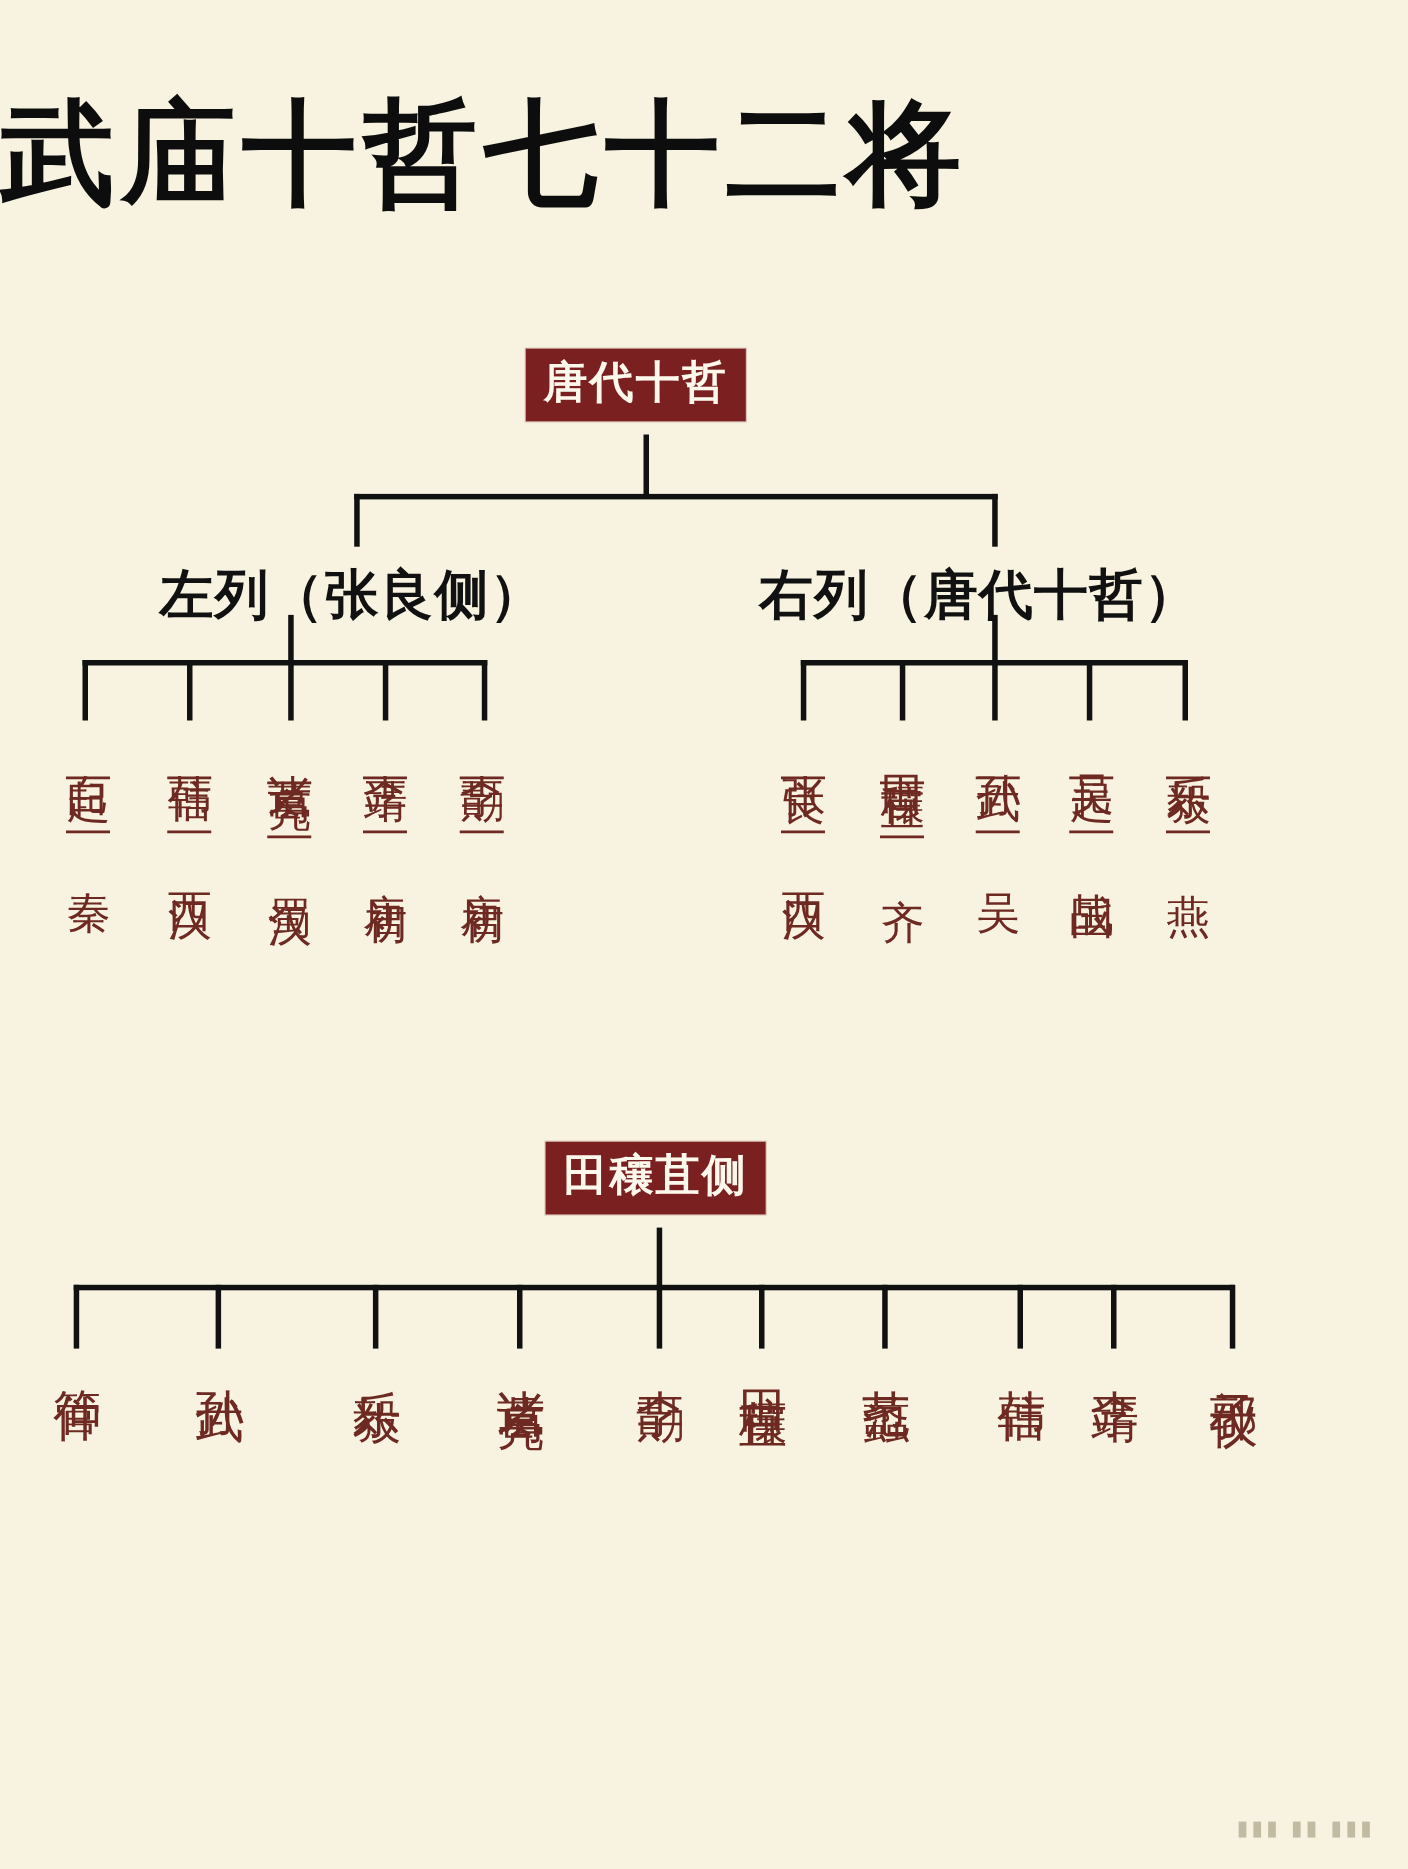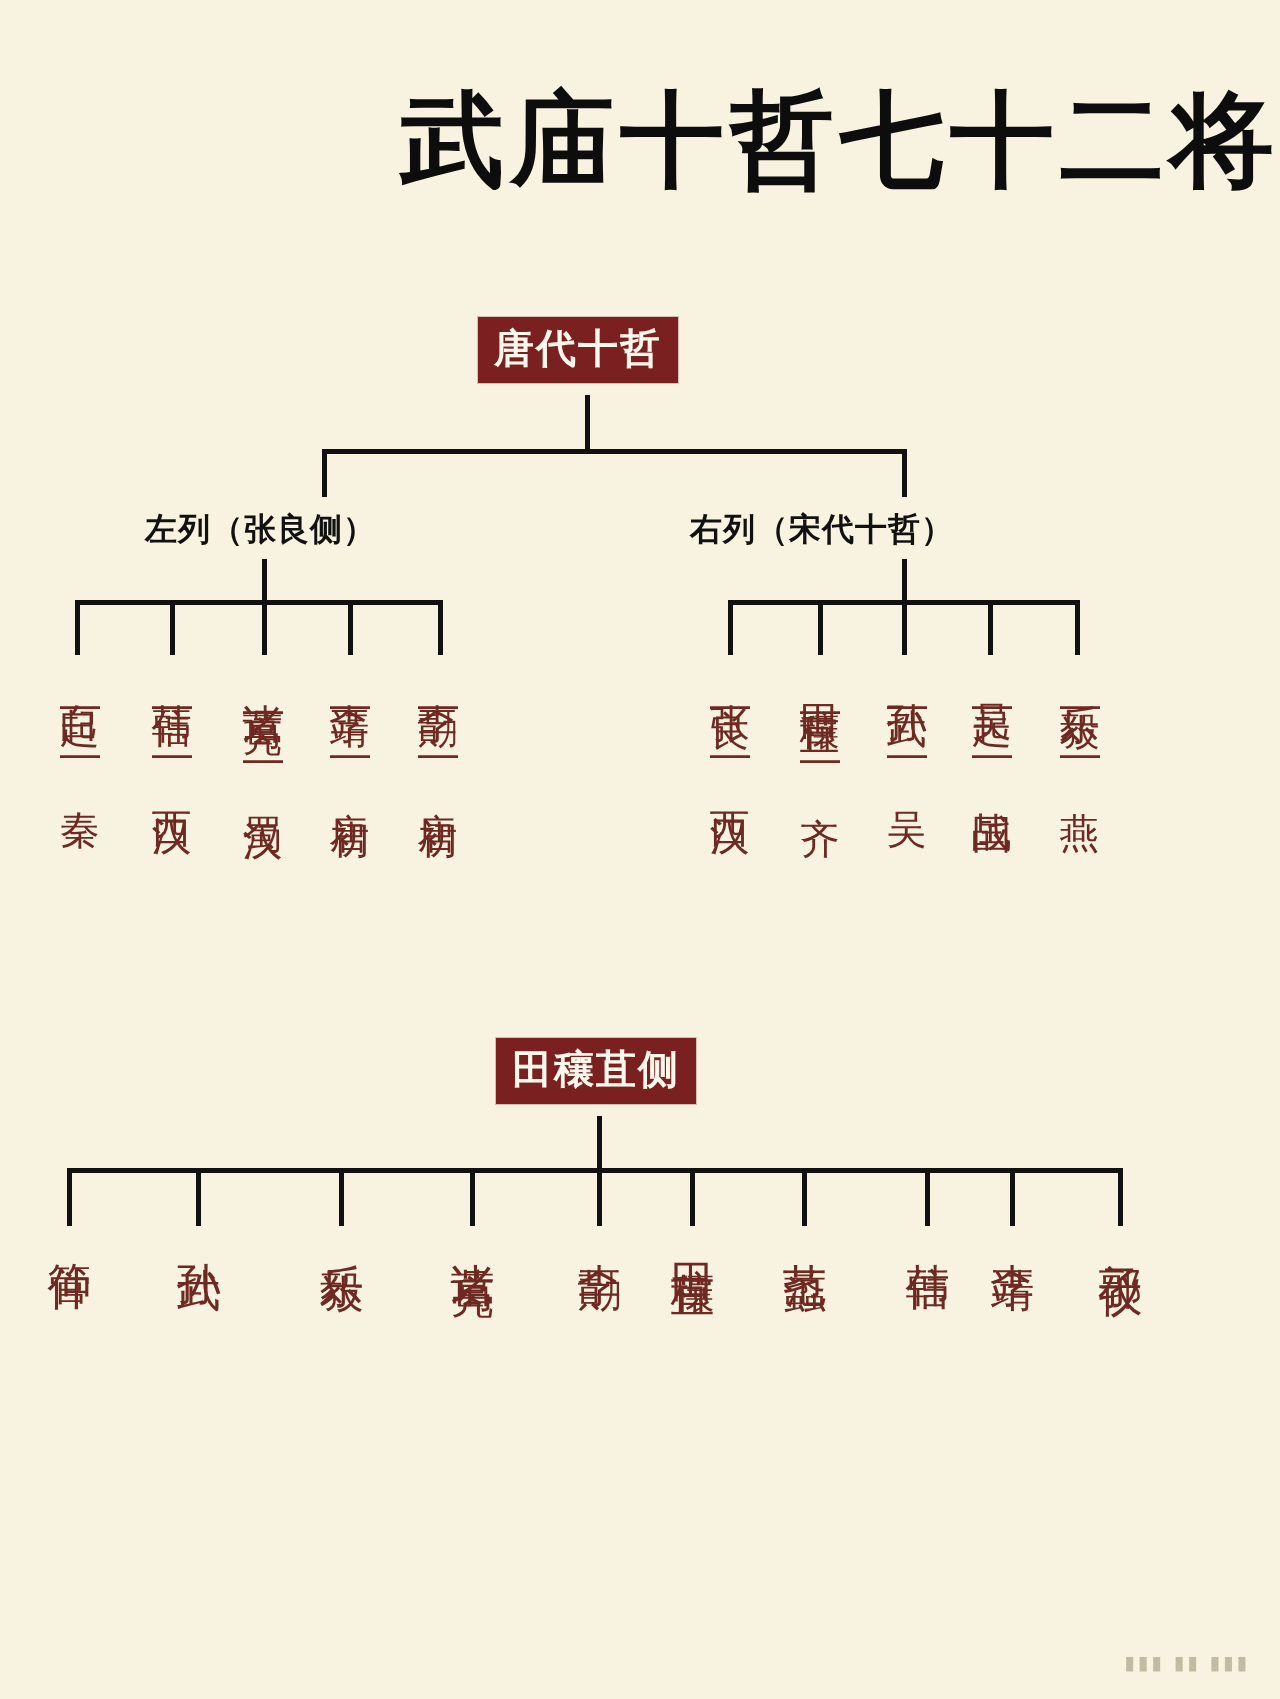"武庙十哲七十二将" .page-title { text-align: right -> left }
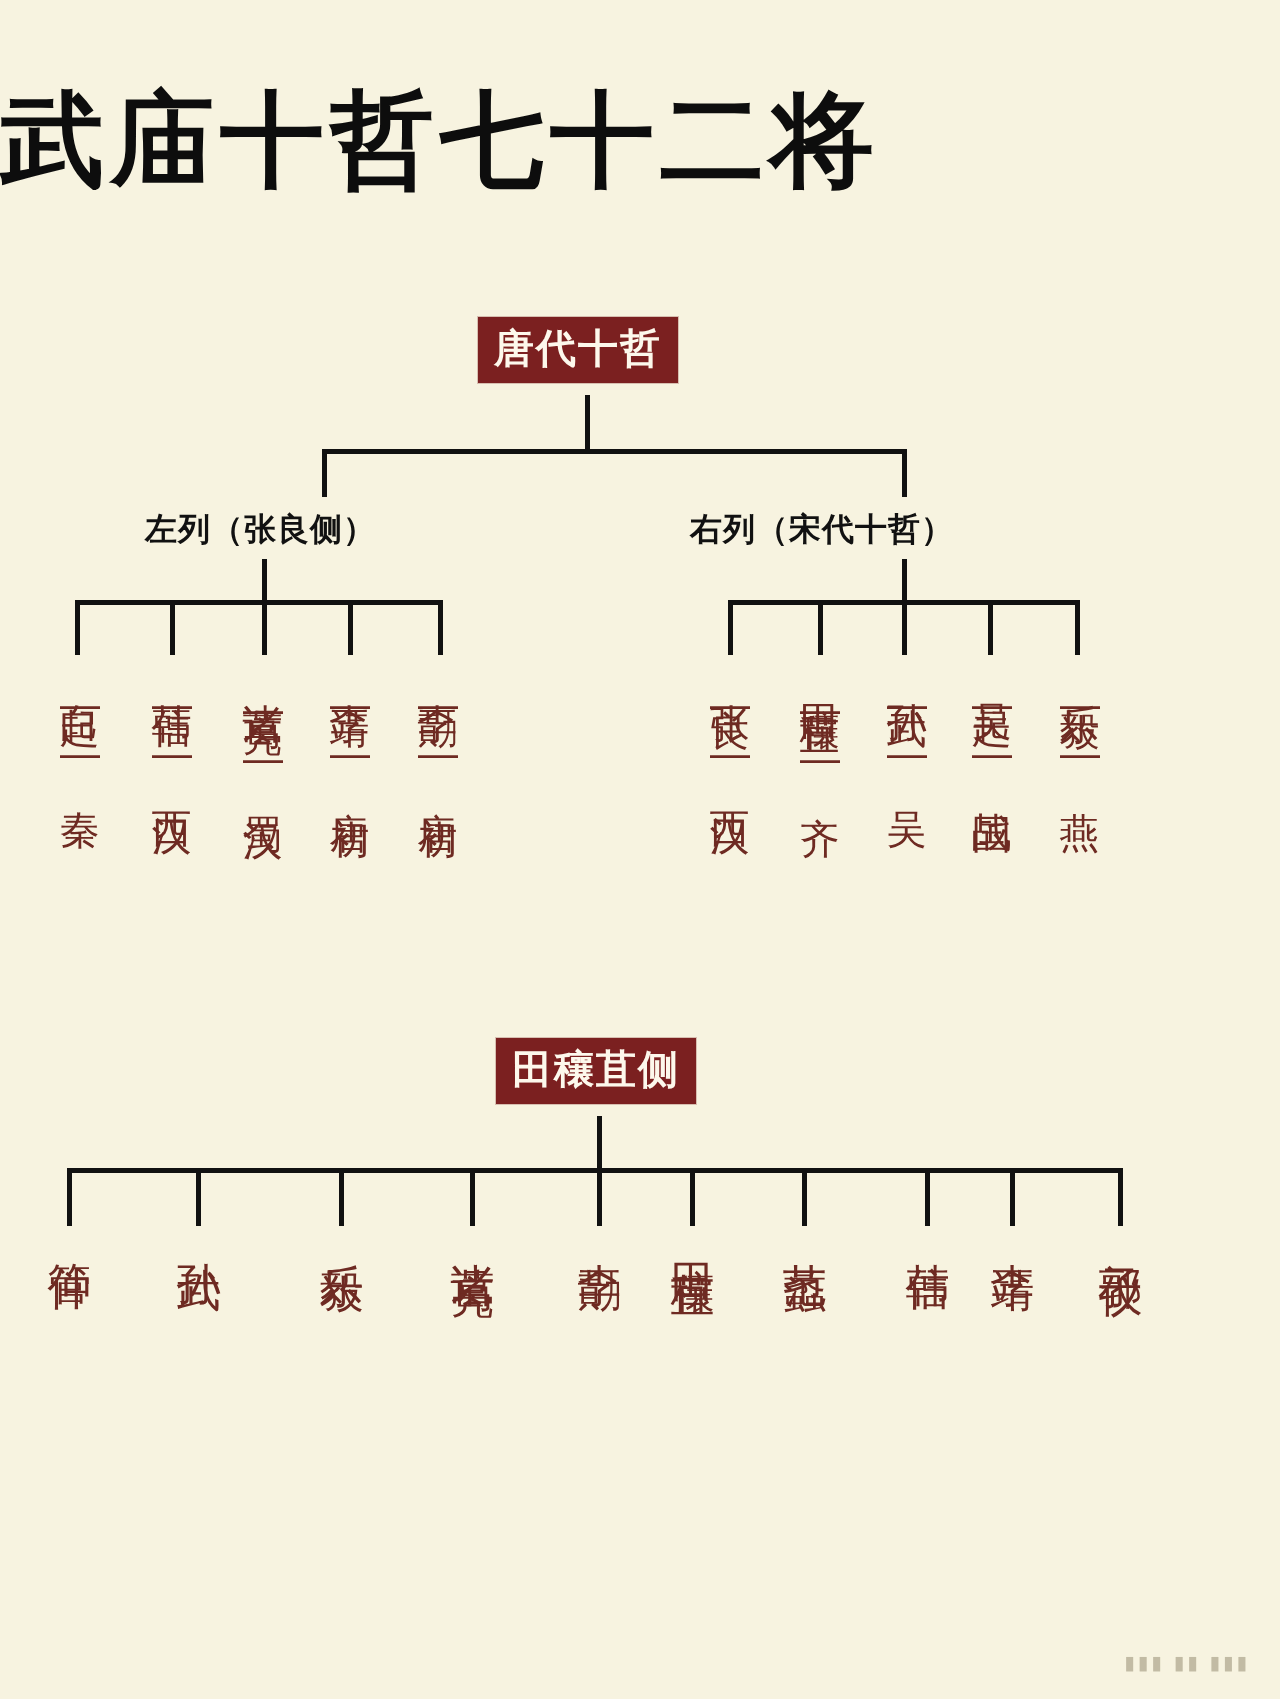"左列（张良侧）" .group-header { font-size: 32px -> 49px }
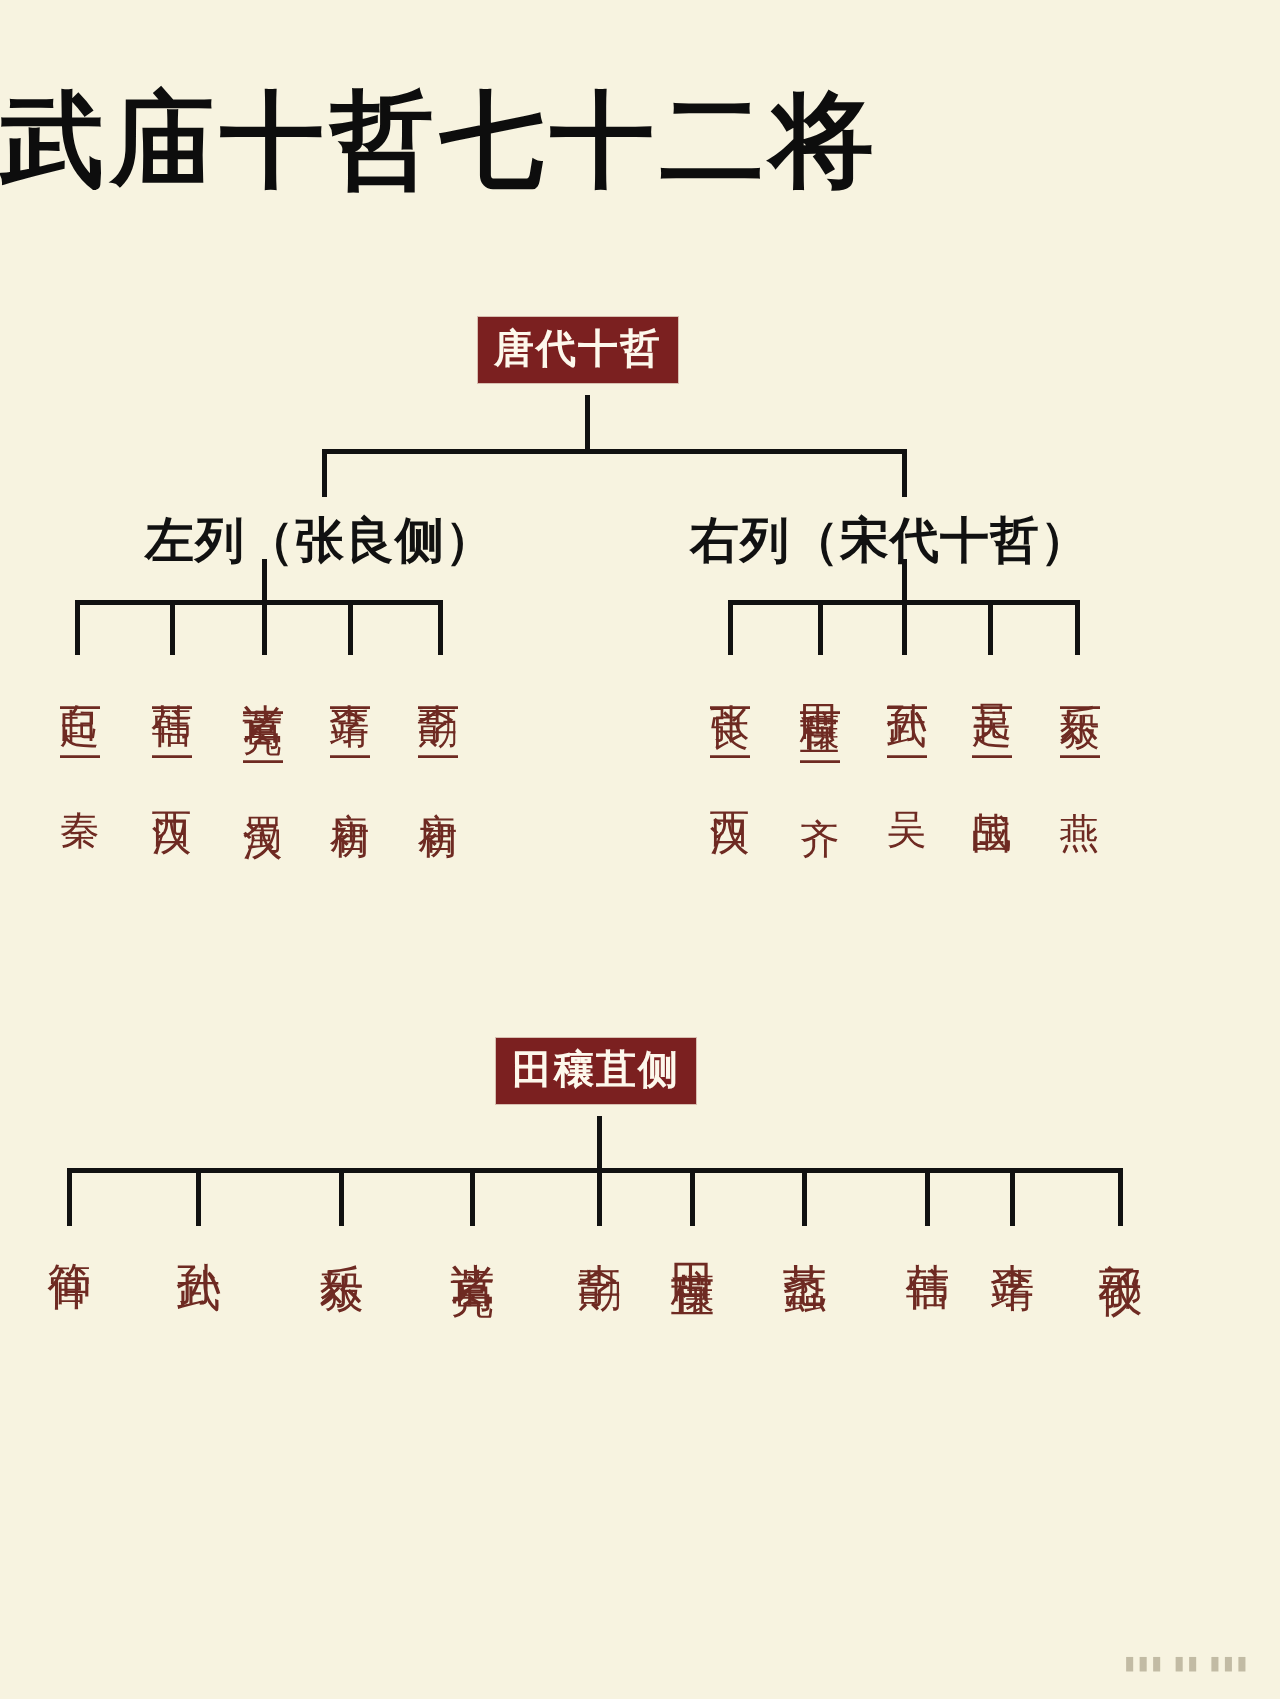"右列（宋代十哲）" div.group-header { text: 宋 -> 唐 }
